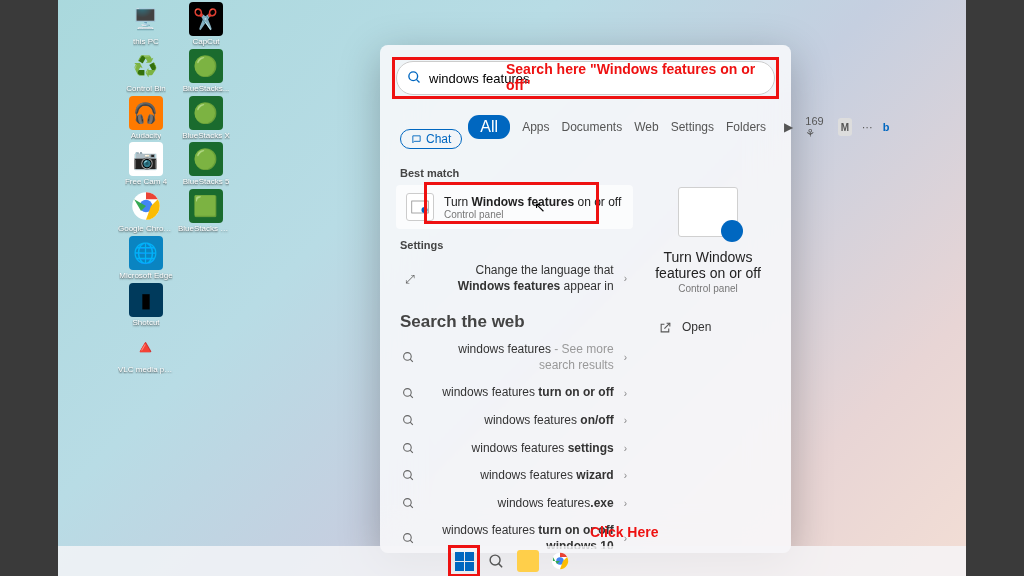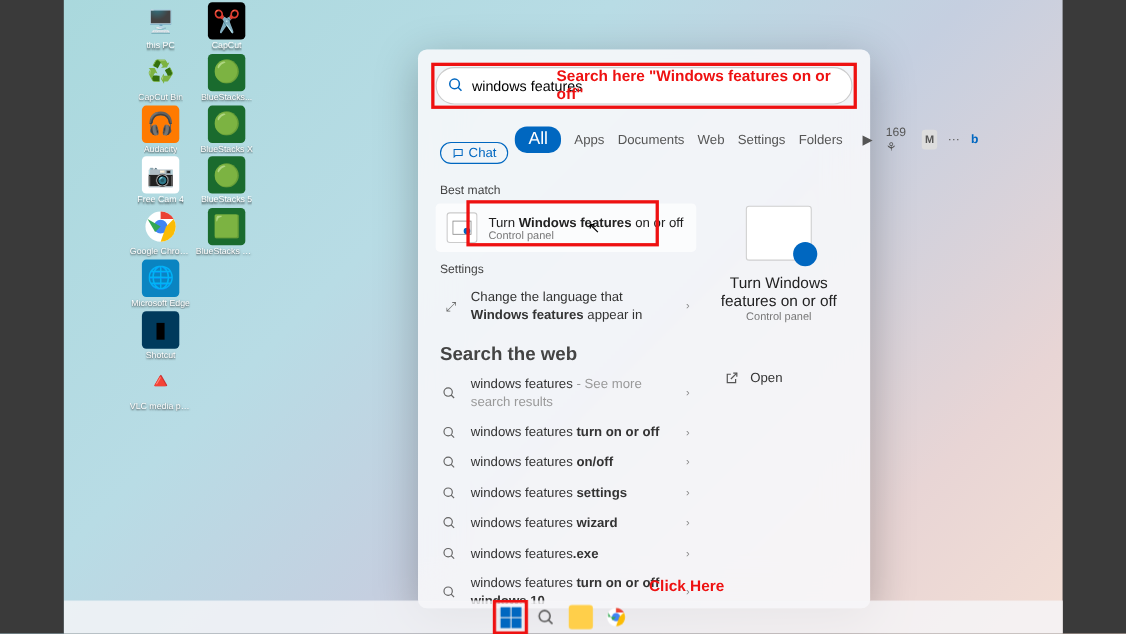"CapCut Bin" div.lbl { text: CapCut -> Control }
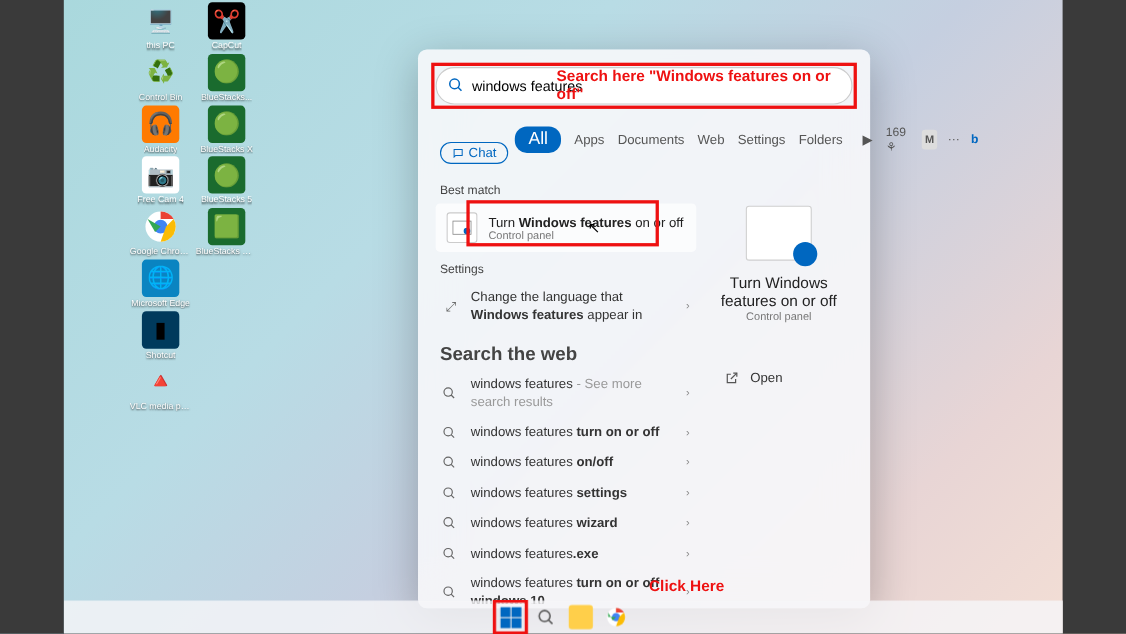"Best match" .sect { font-weight: 400 -> 700 }
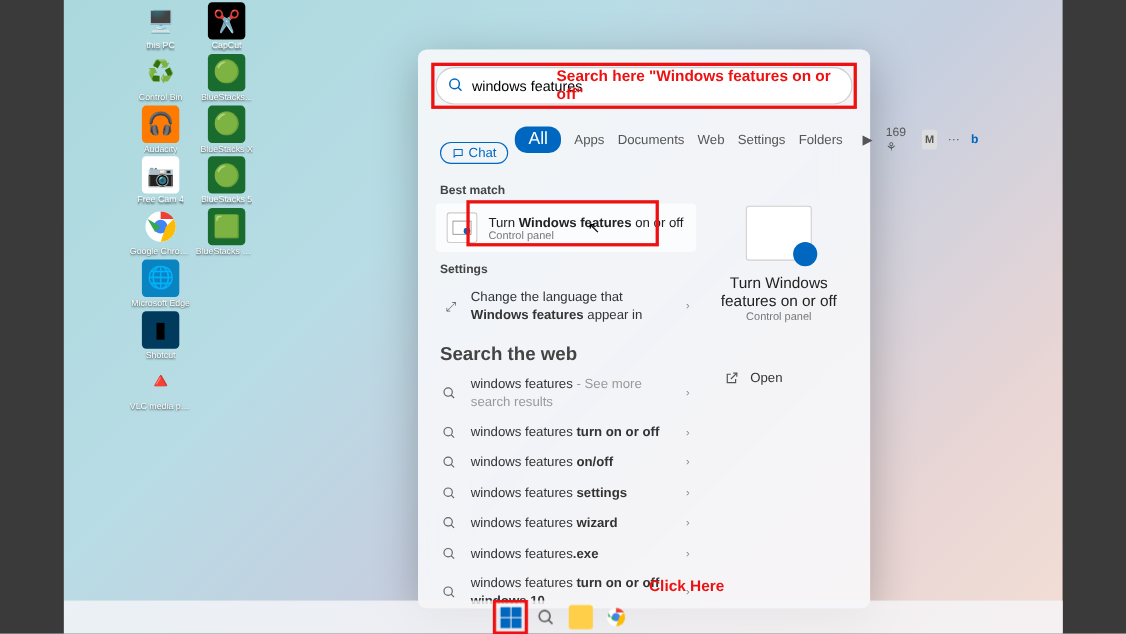"Change the language that Windows" .srow .rtxt { text-align: none -> right }
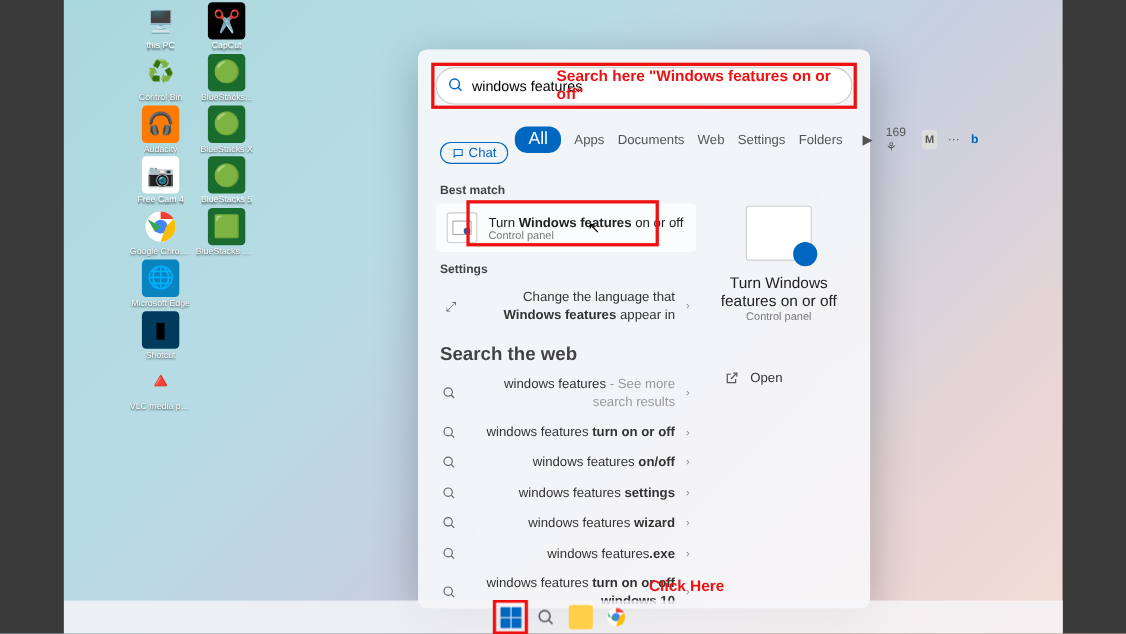"Open" .open-row { margin-top: 38px -> 22px }
